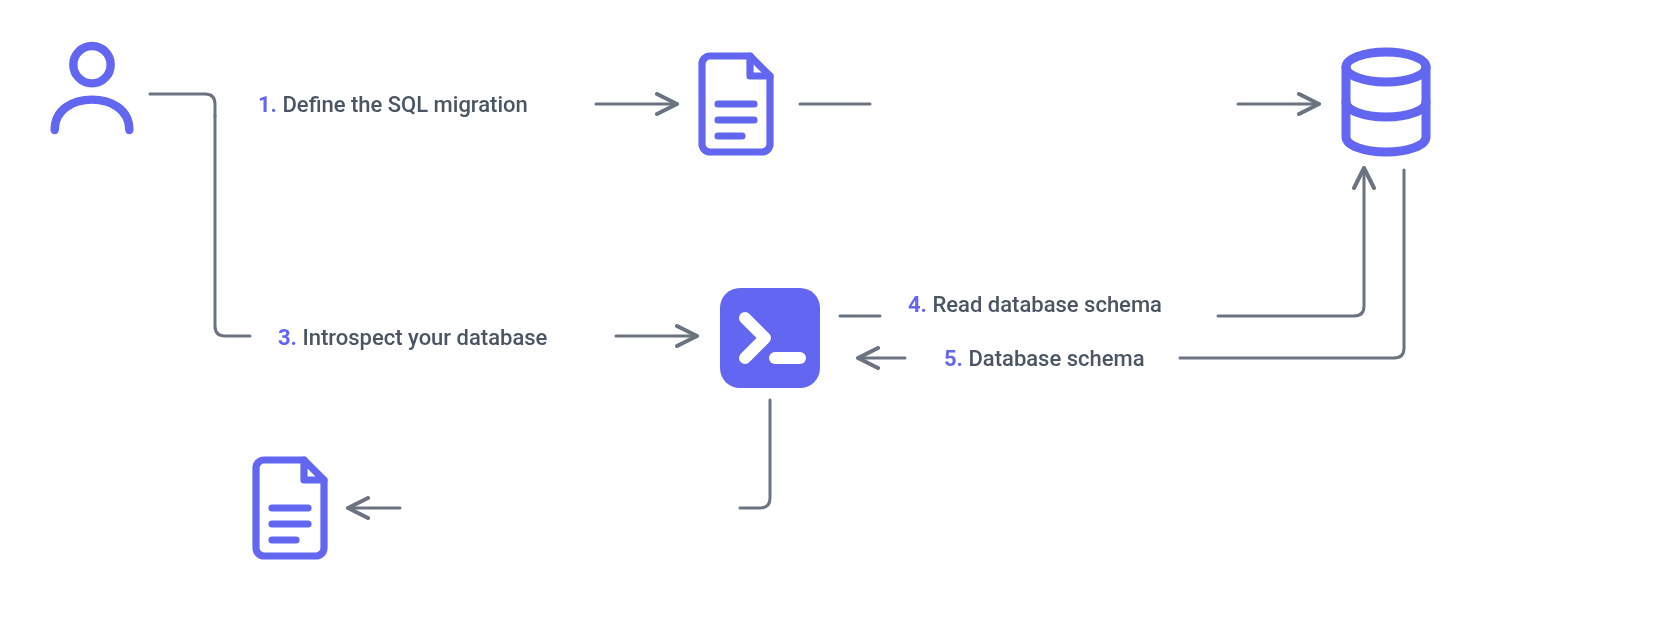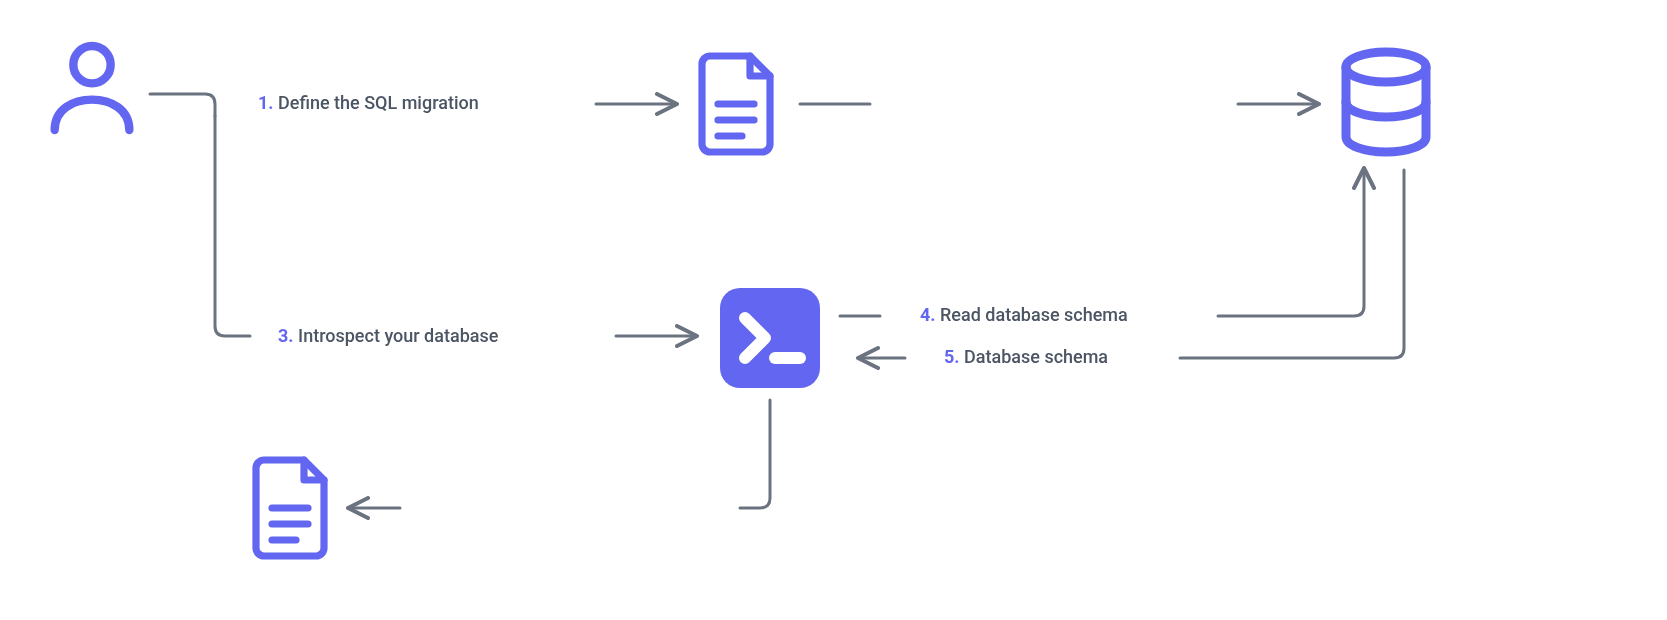"1. Define the SQL migration" .step-label { font-size: 18px -> 22px }
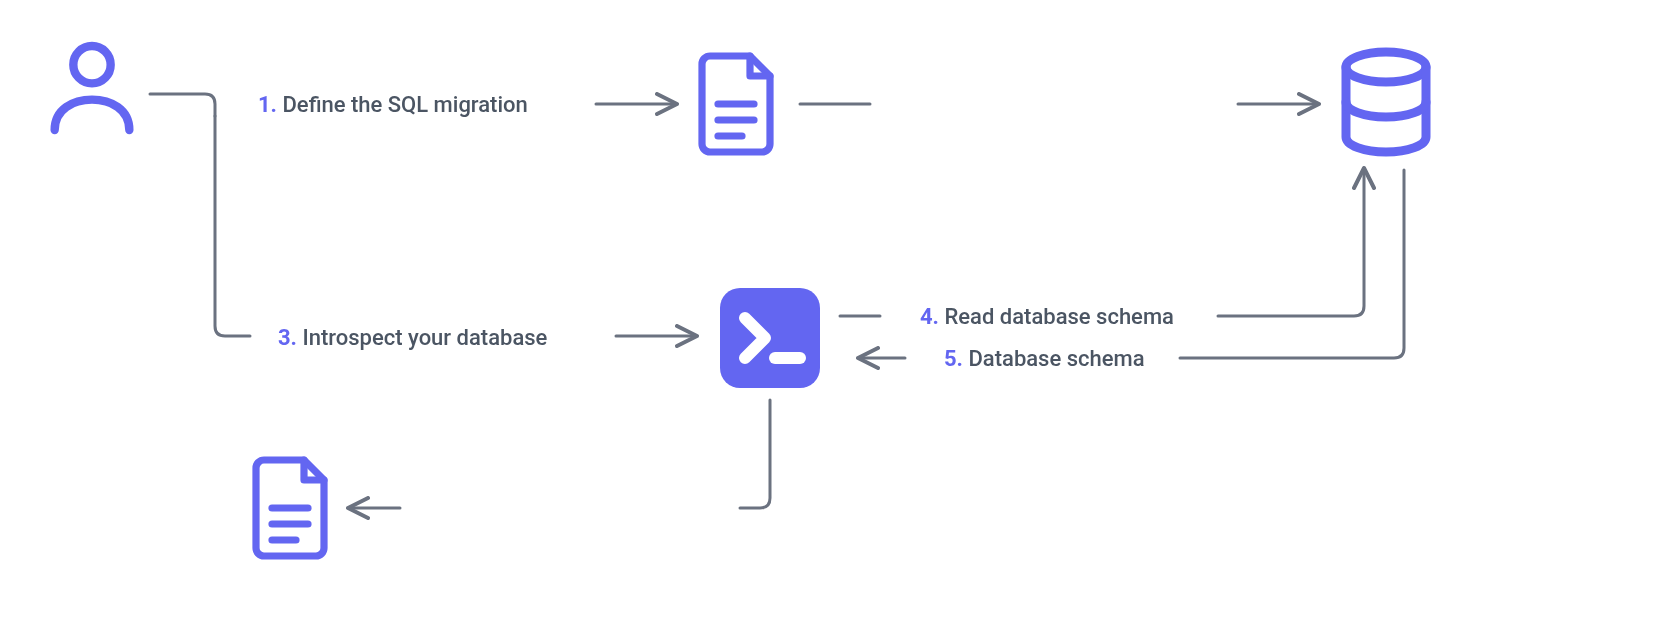"4. Read database schema" div.step-label { margin-left: 12px -> none; top: 304px -> 292px }
